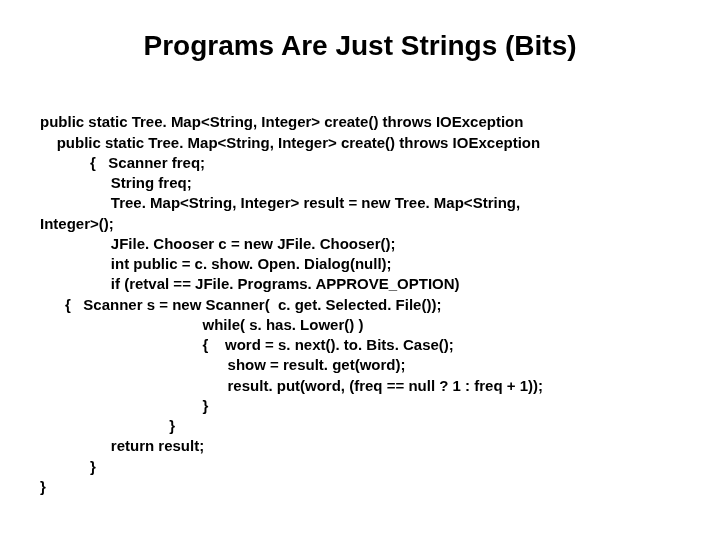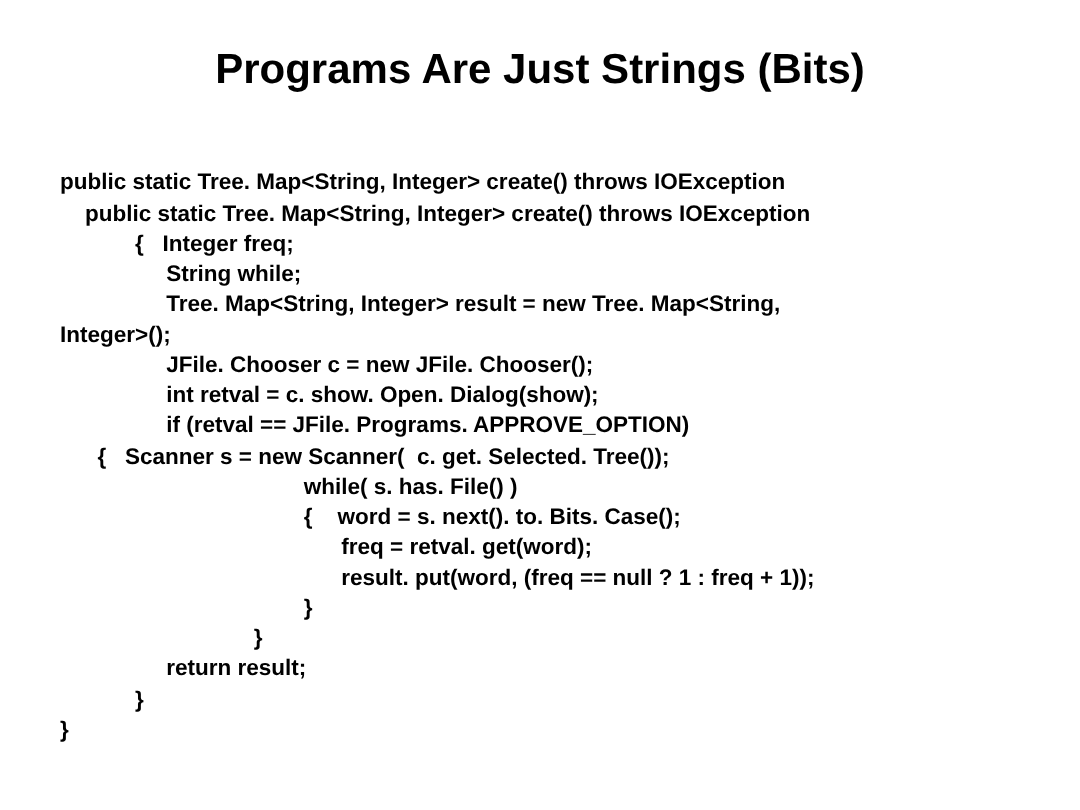"{ Integer freq;" span { text: Integer -> Scanner }
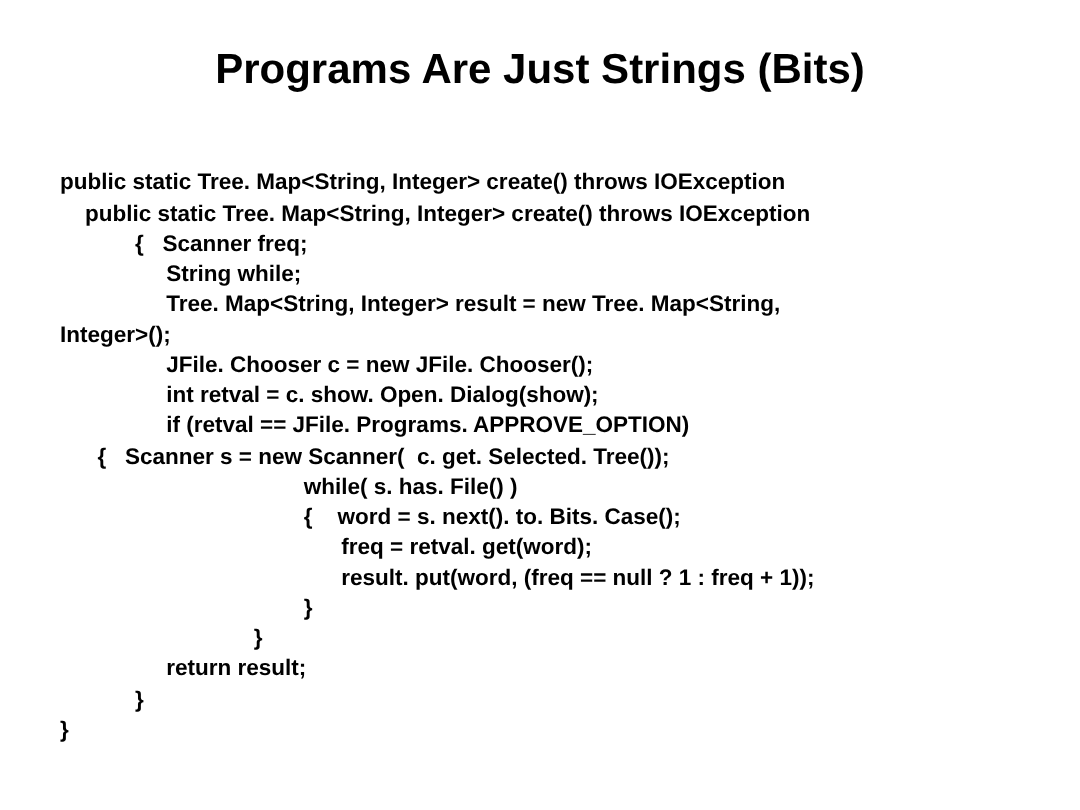"String while;" span { text: while -> freq }
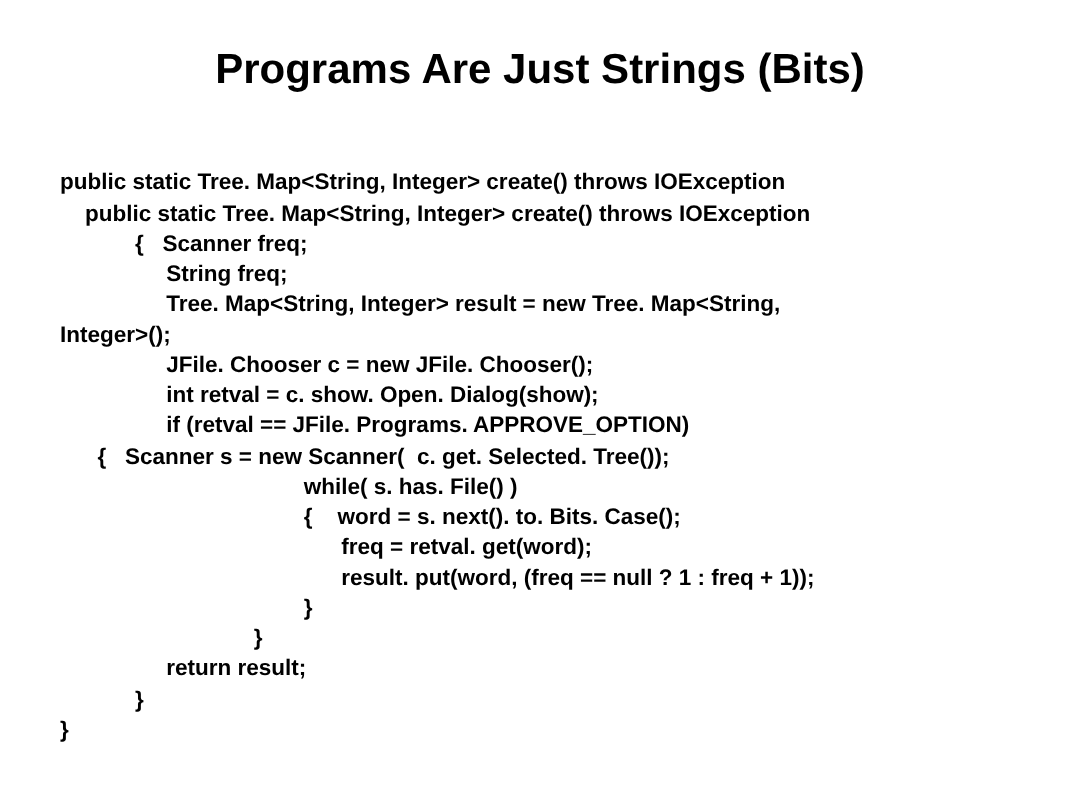"int retval = c. show." span { text: retval = c. show. Open. Dialog(show -> public = c. show. Open. Dialog(null }
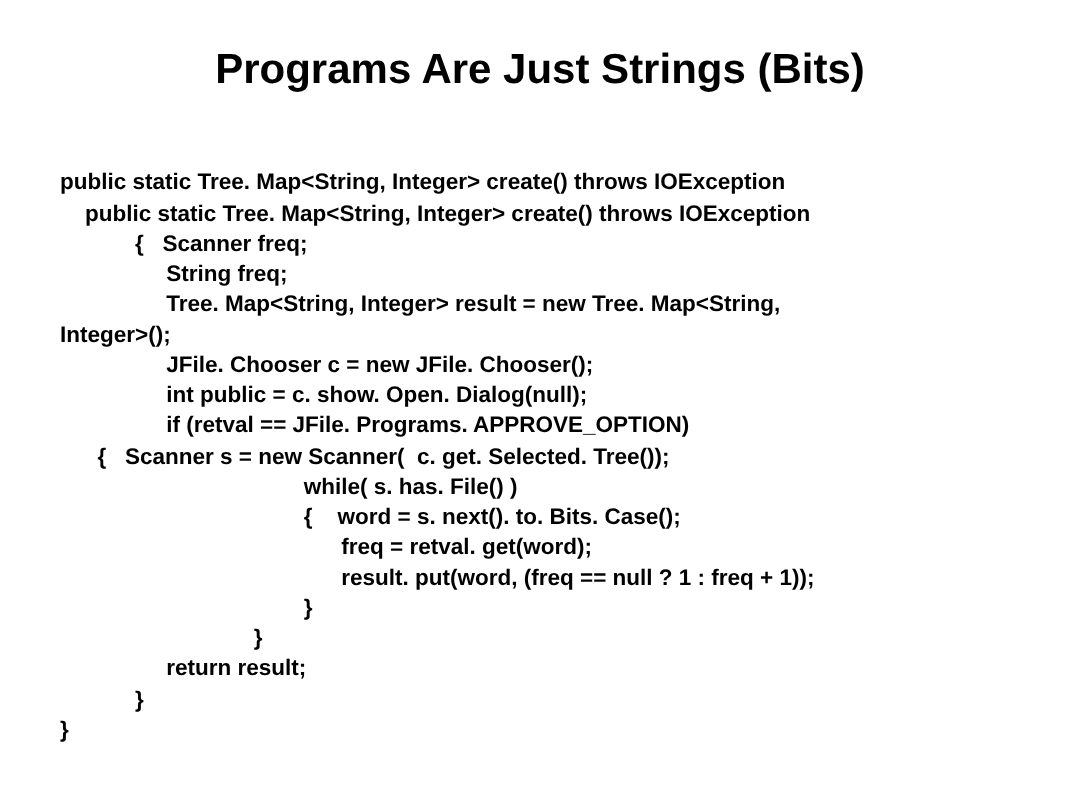"{ Scanner s = new" span { text: Tree -> File }
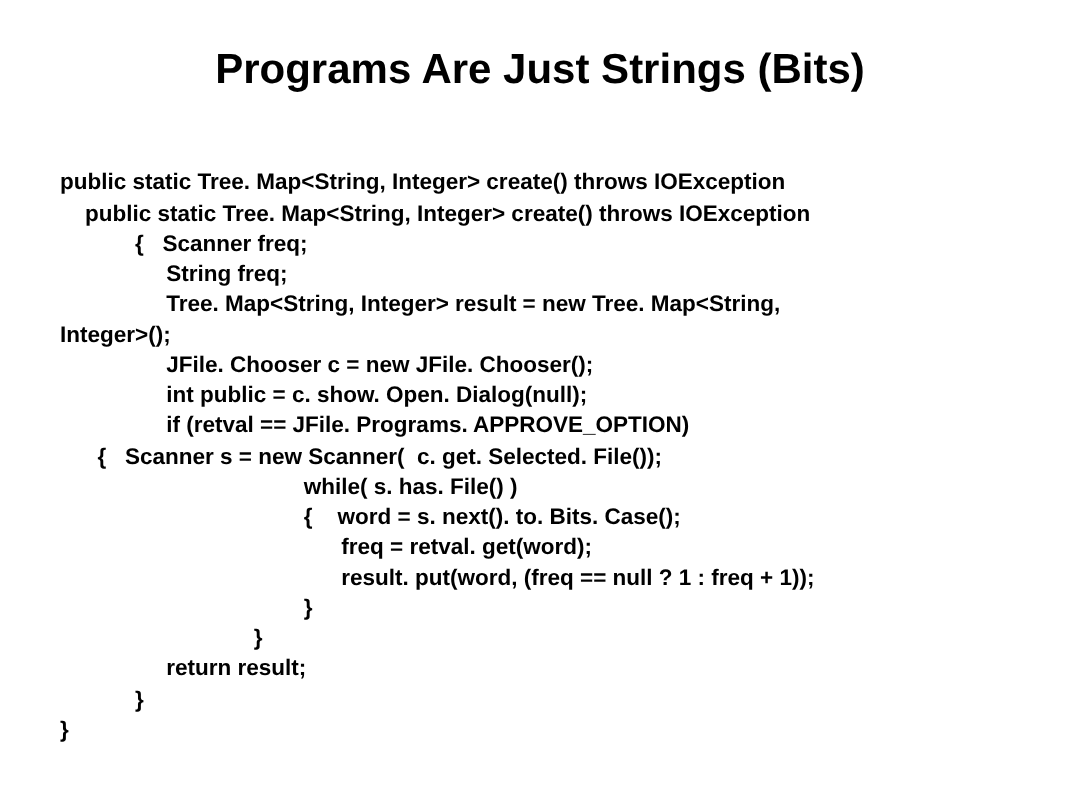"while( s. has. File() )" span { text: File -> Lower }
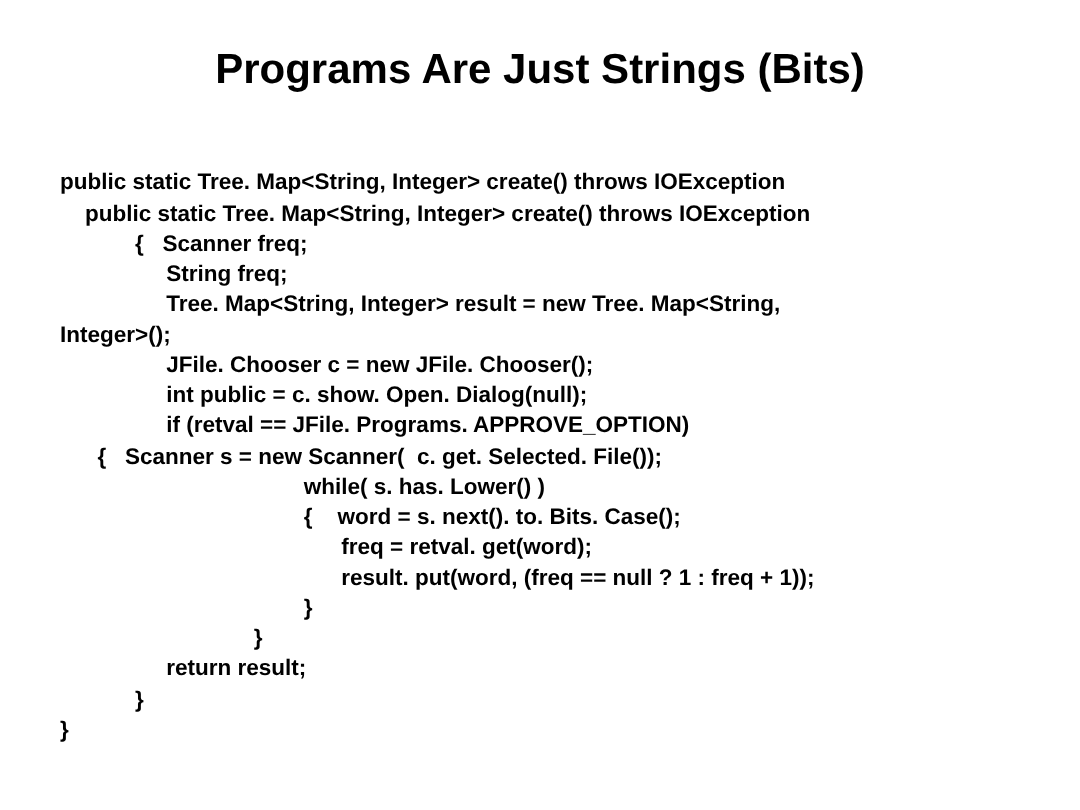"freq = retval. get(word);" span { text: freq = retval -> show = result }
